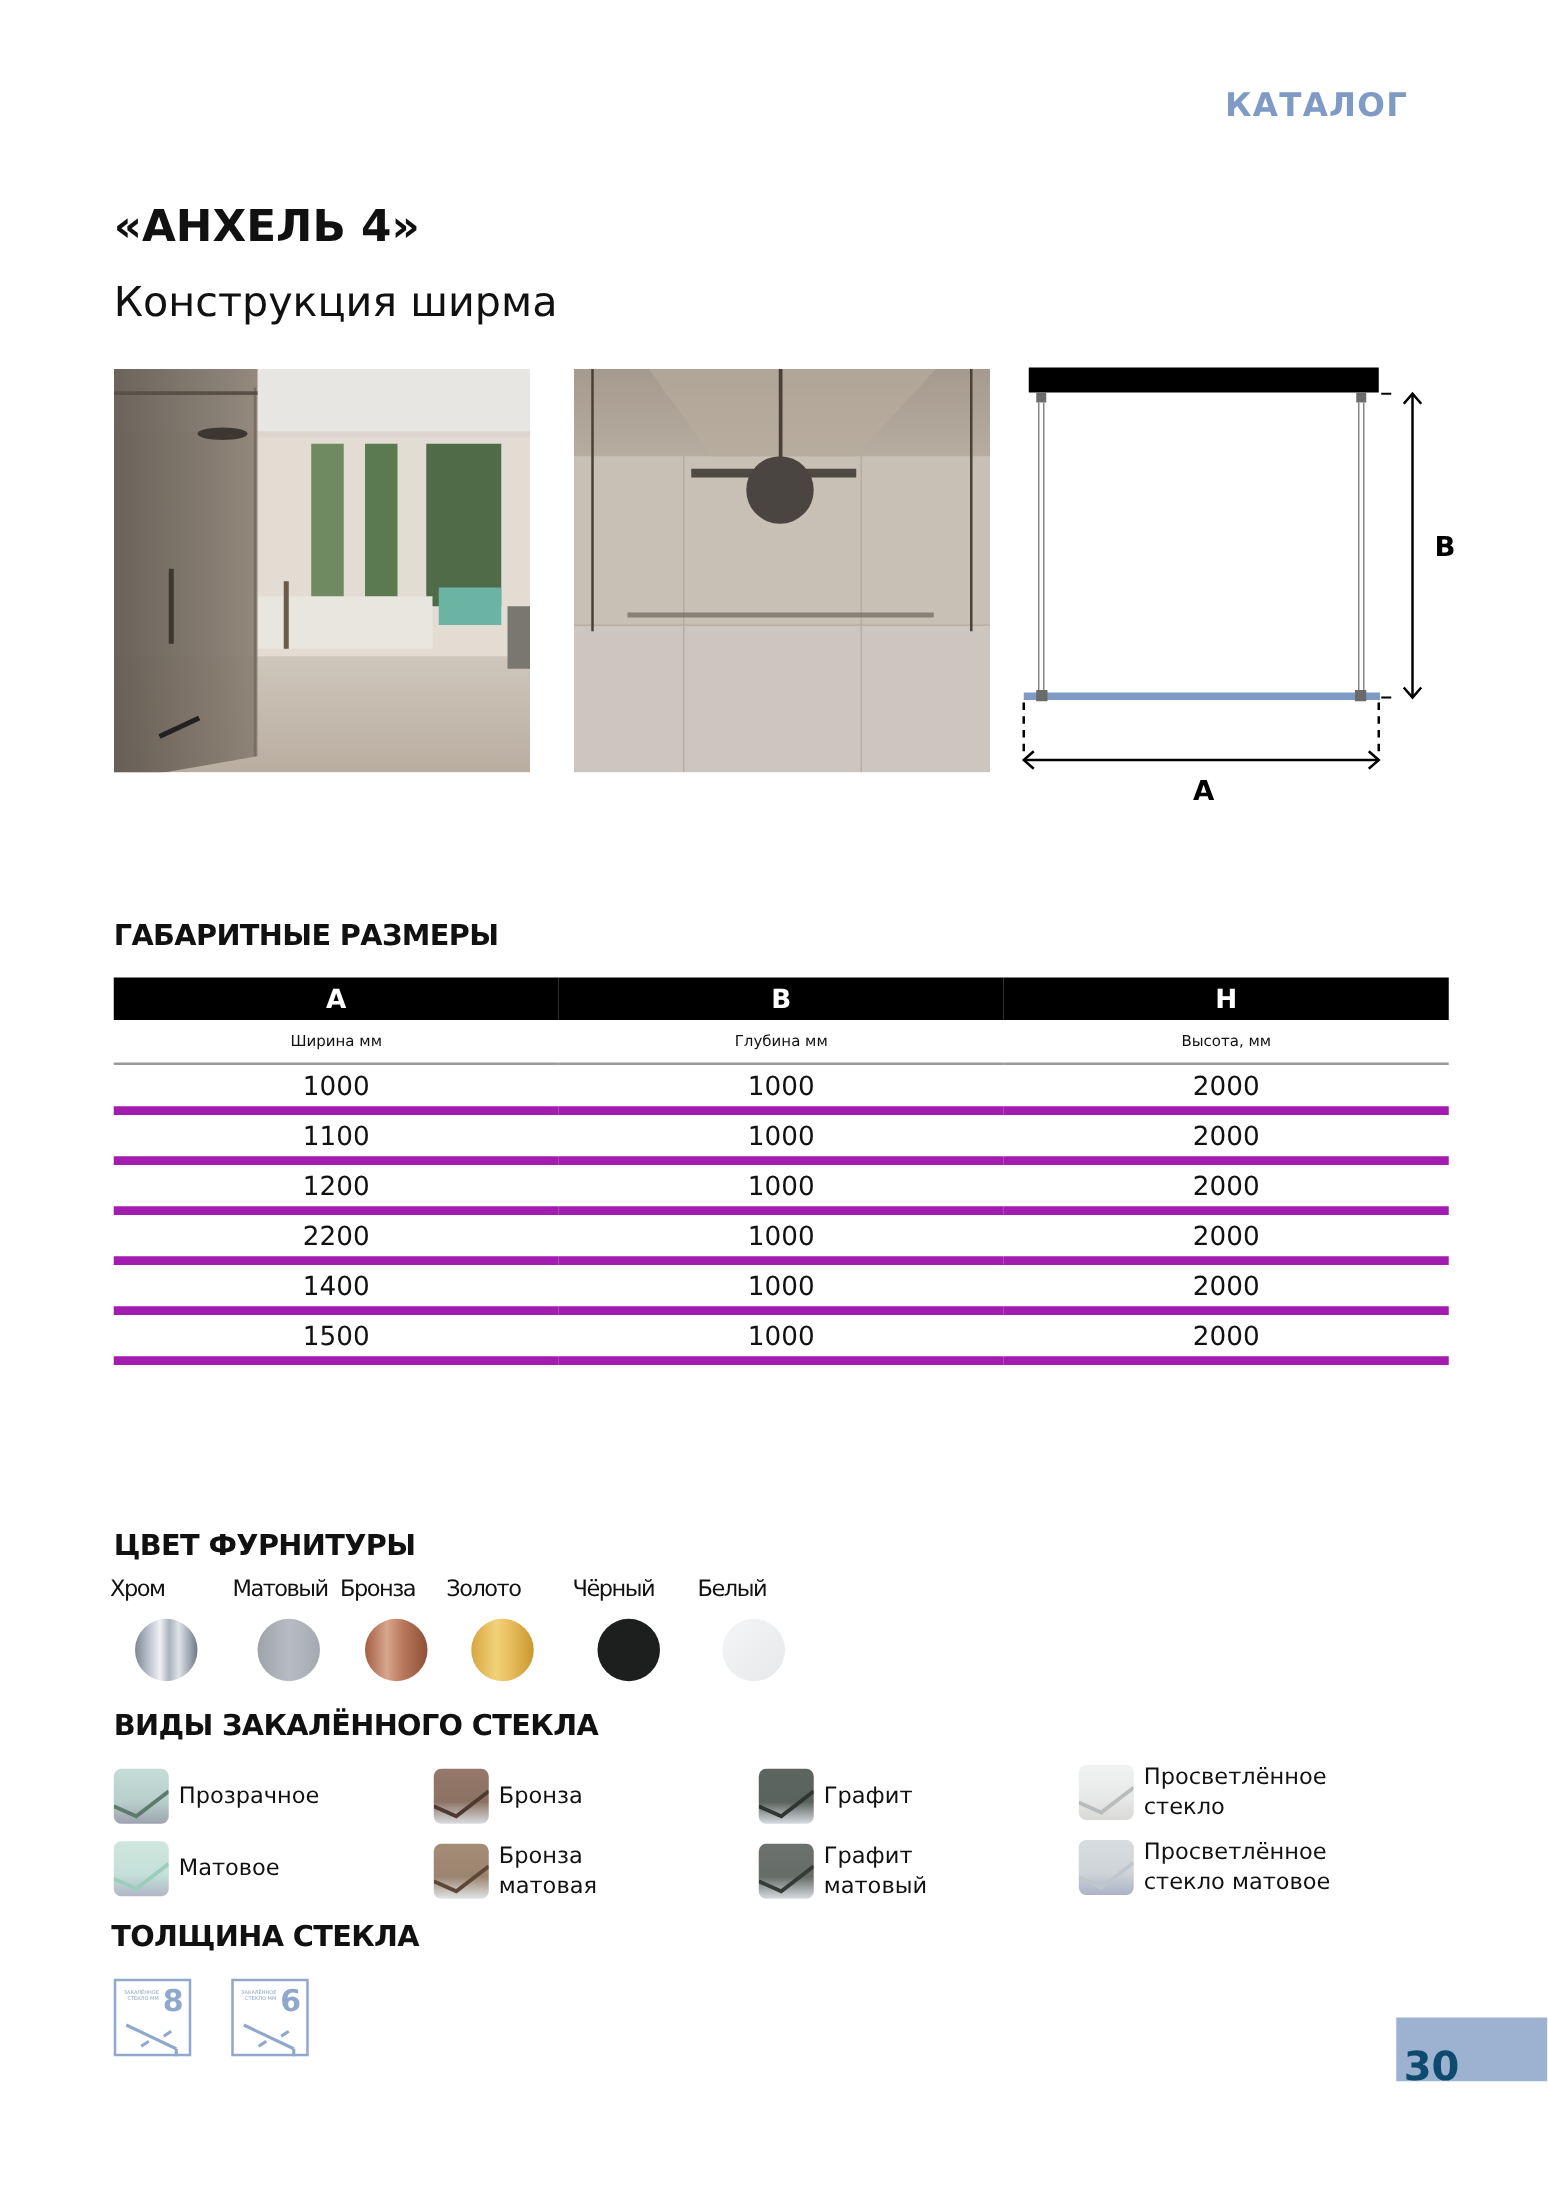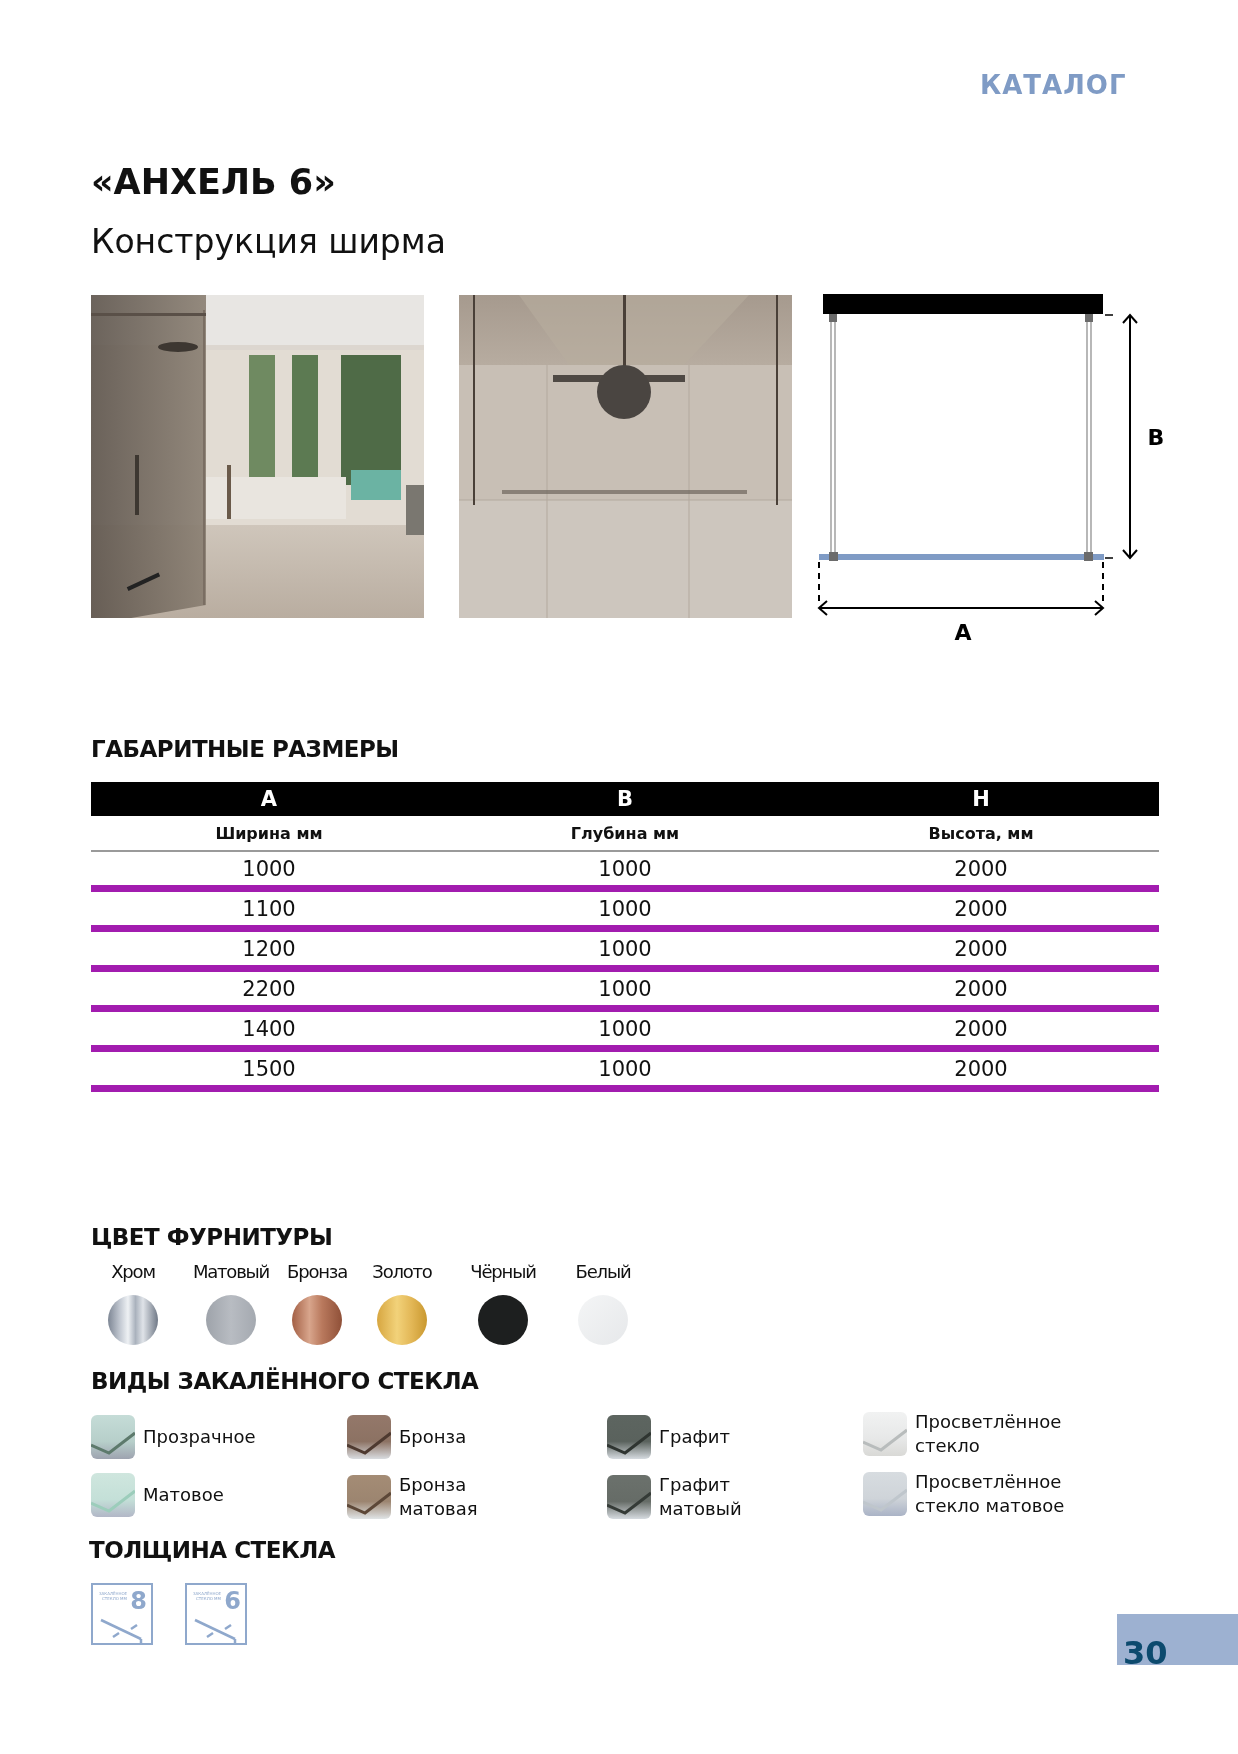"«АНХЕЛЬ 6»" div.abs { text: 6 -> 4 }
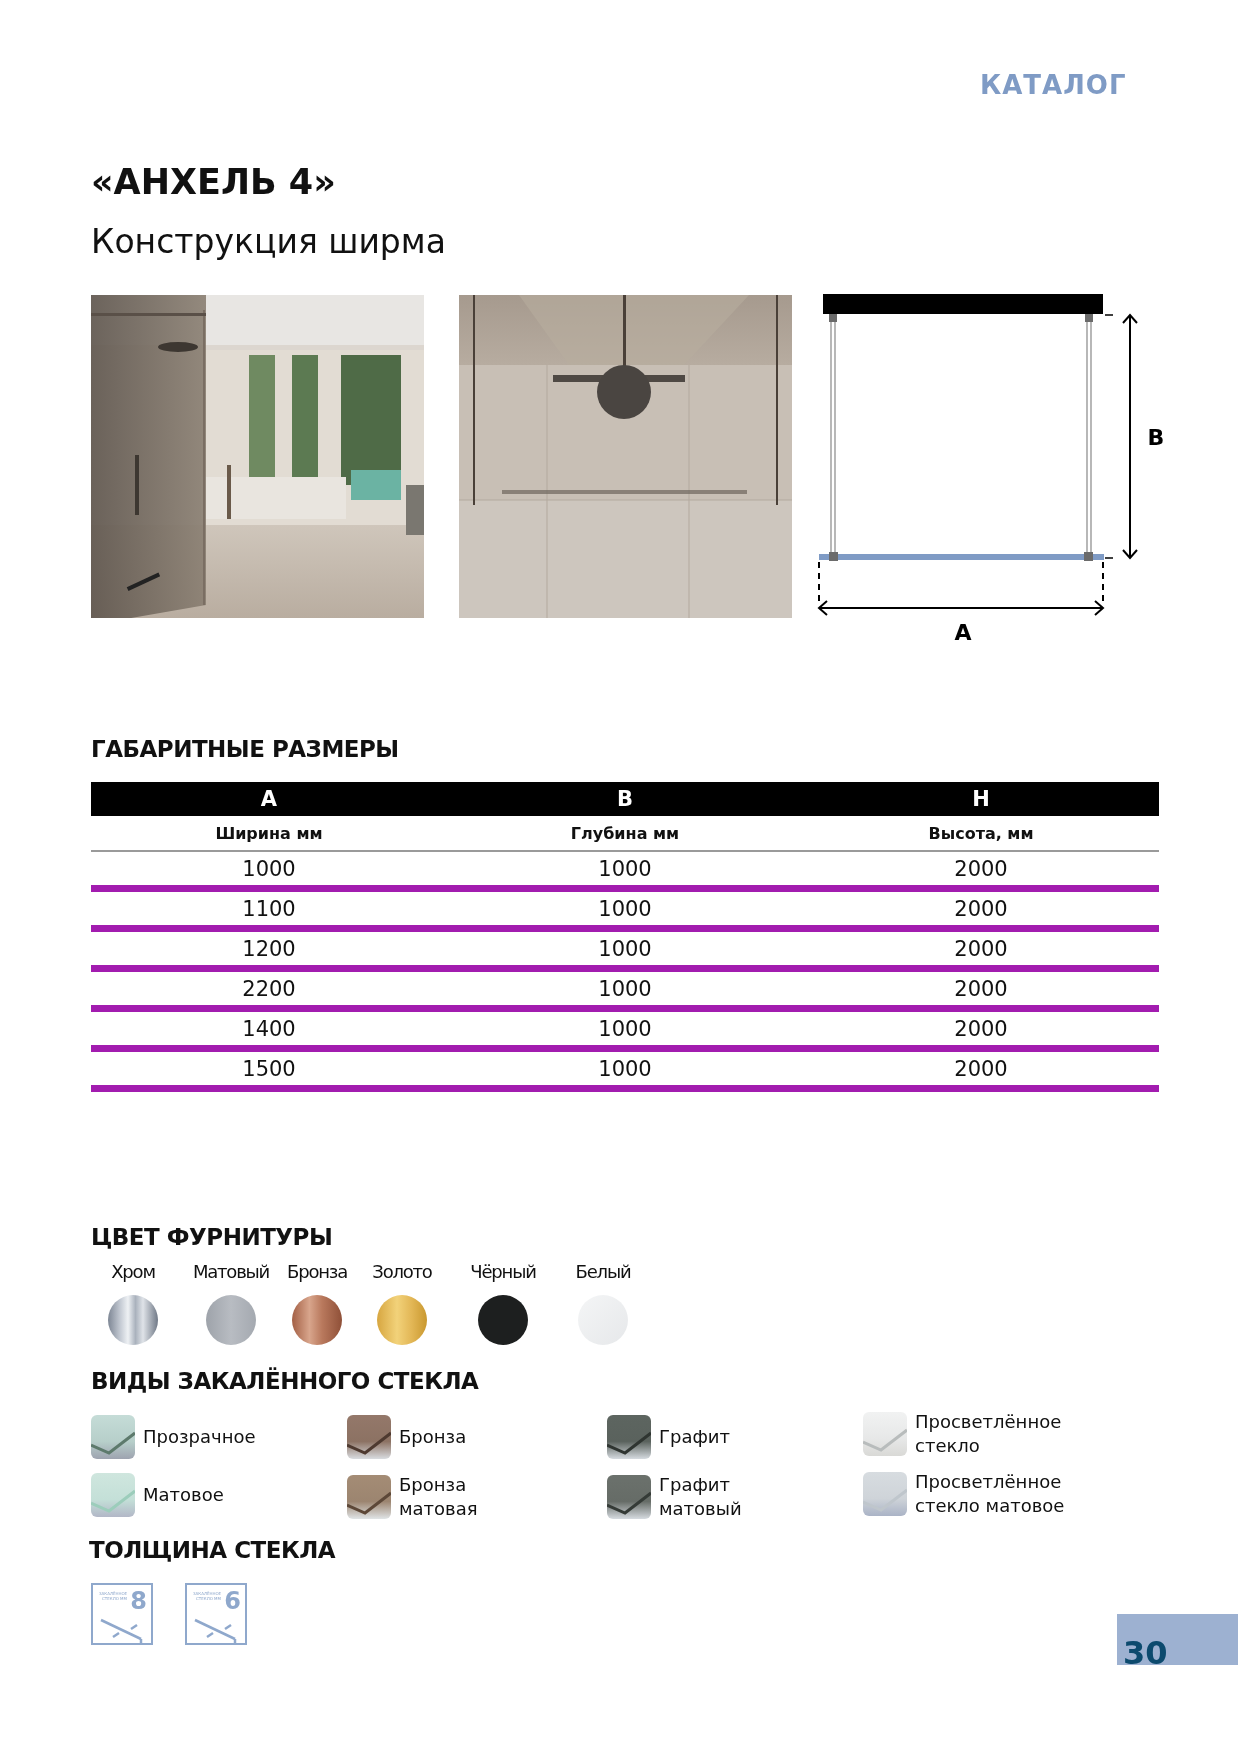"Ширина мм" .dims-table .hdr-names th { font-size: 16px -> 12px; font-weight: 700 -> 400 }
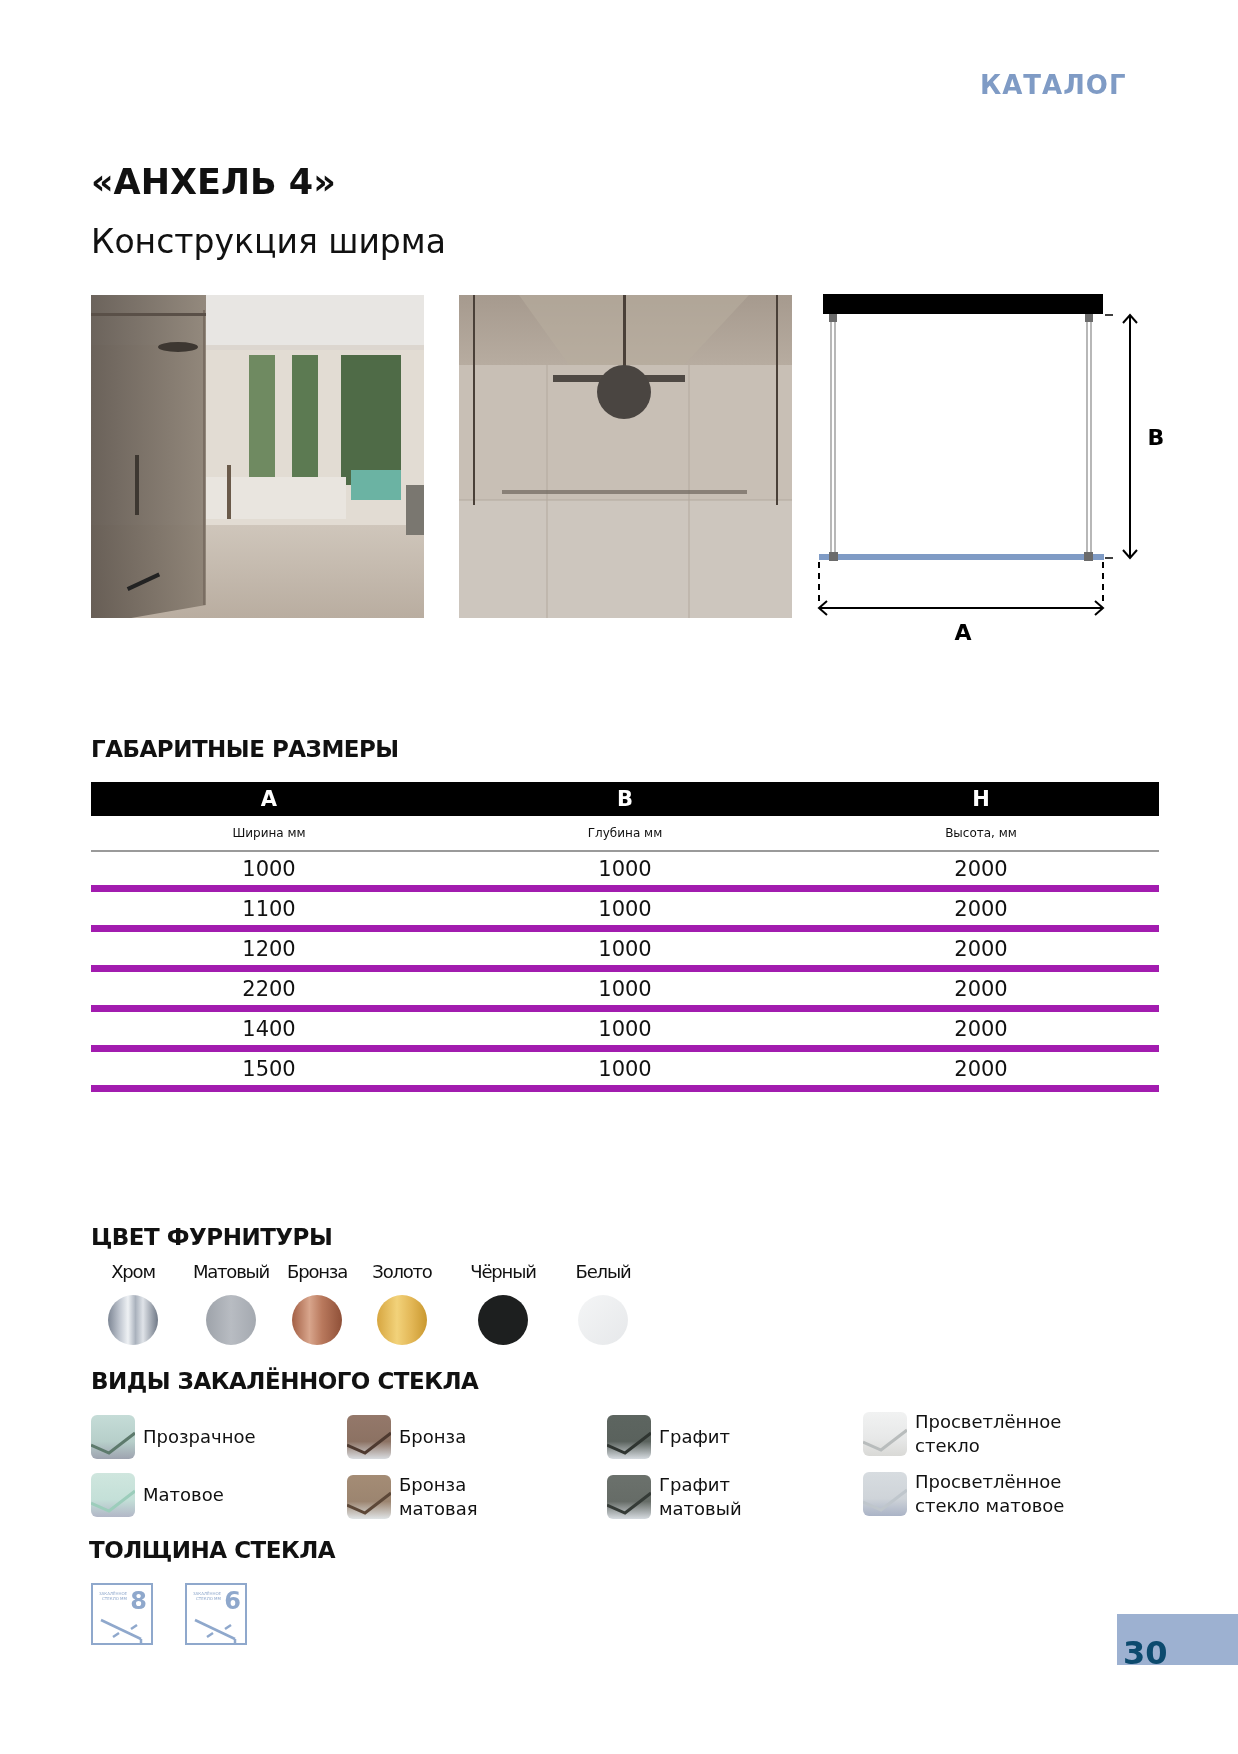"Хром" .hw-item { text-align: center -> left }
